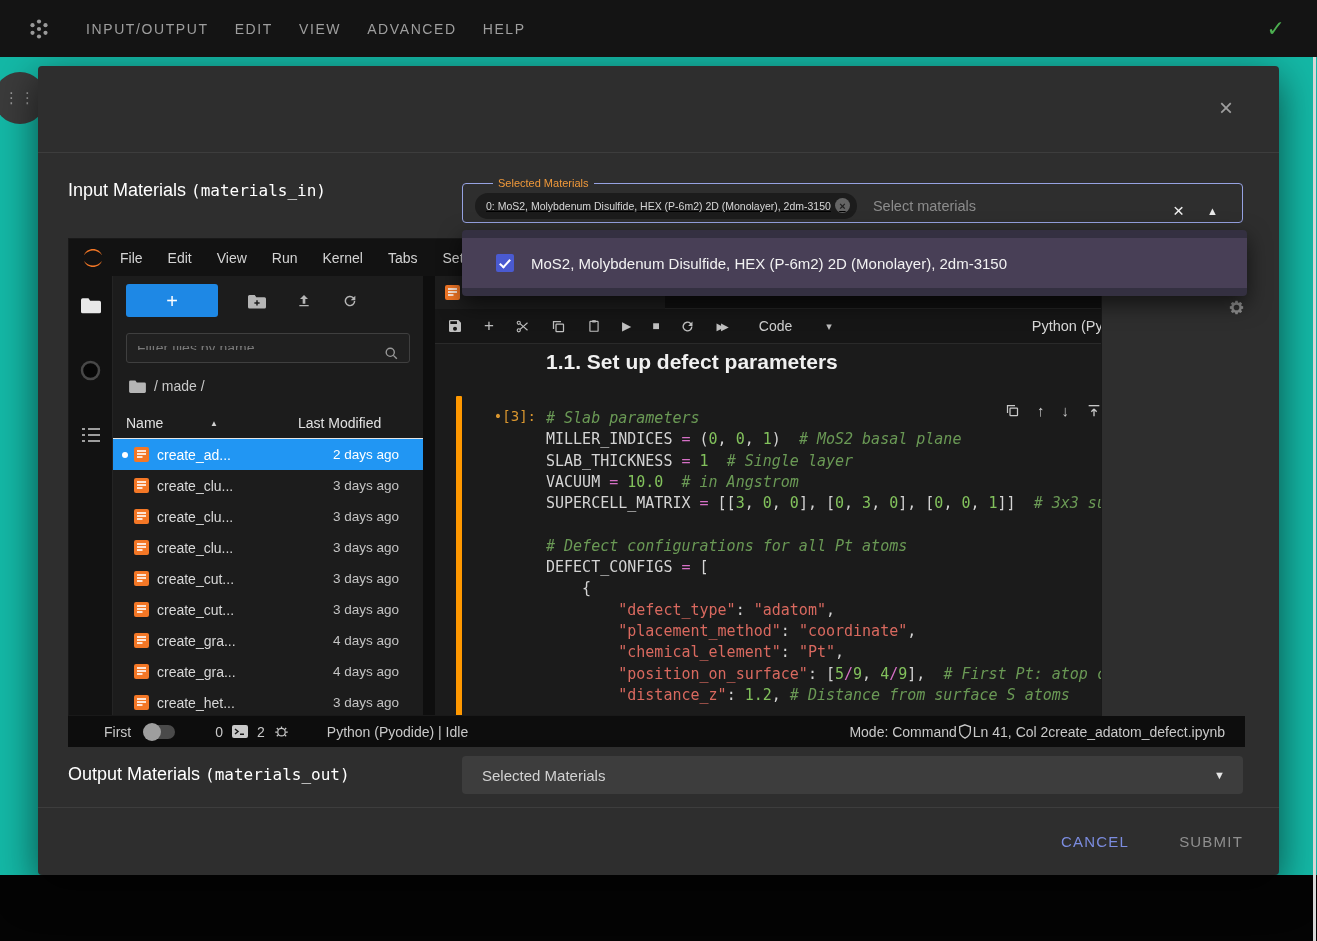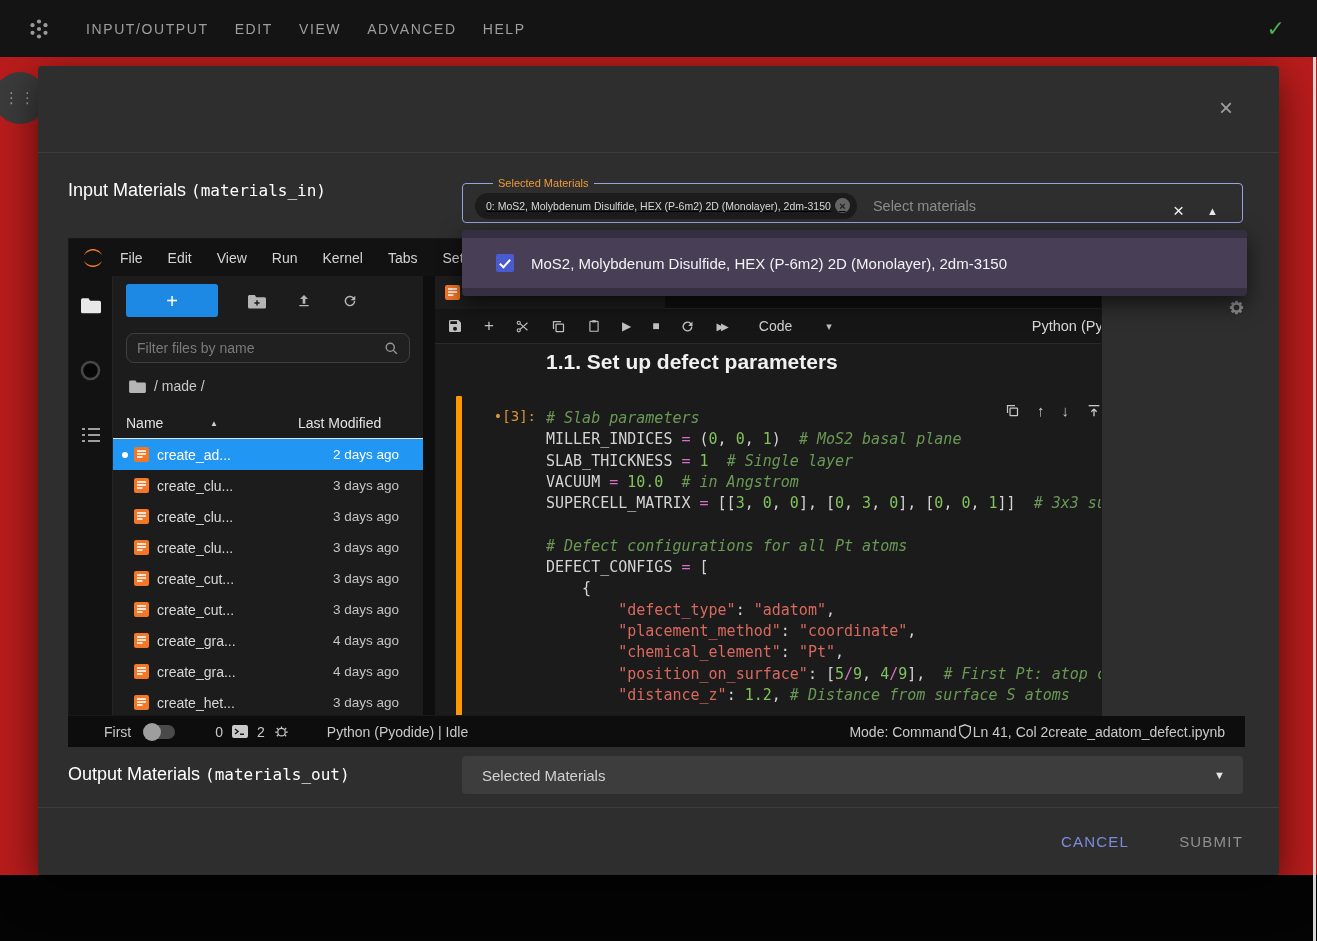"INPUT/OUTPUT" .screen { background: #b91c1c -> #14b8a6 }
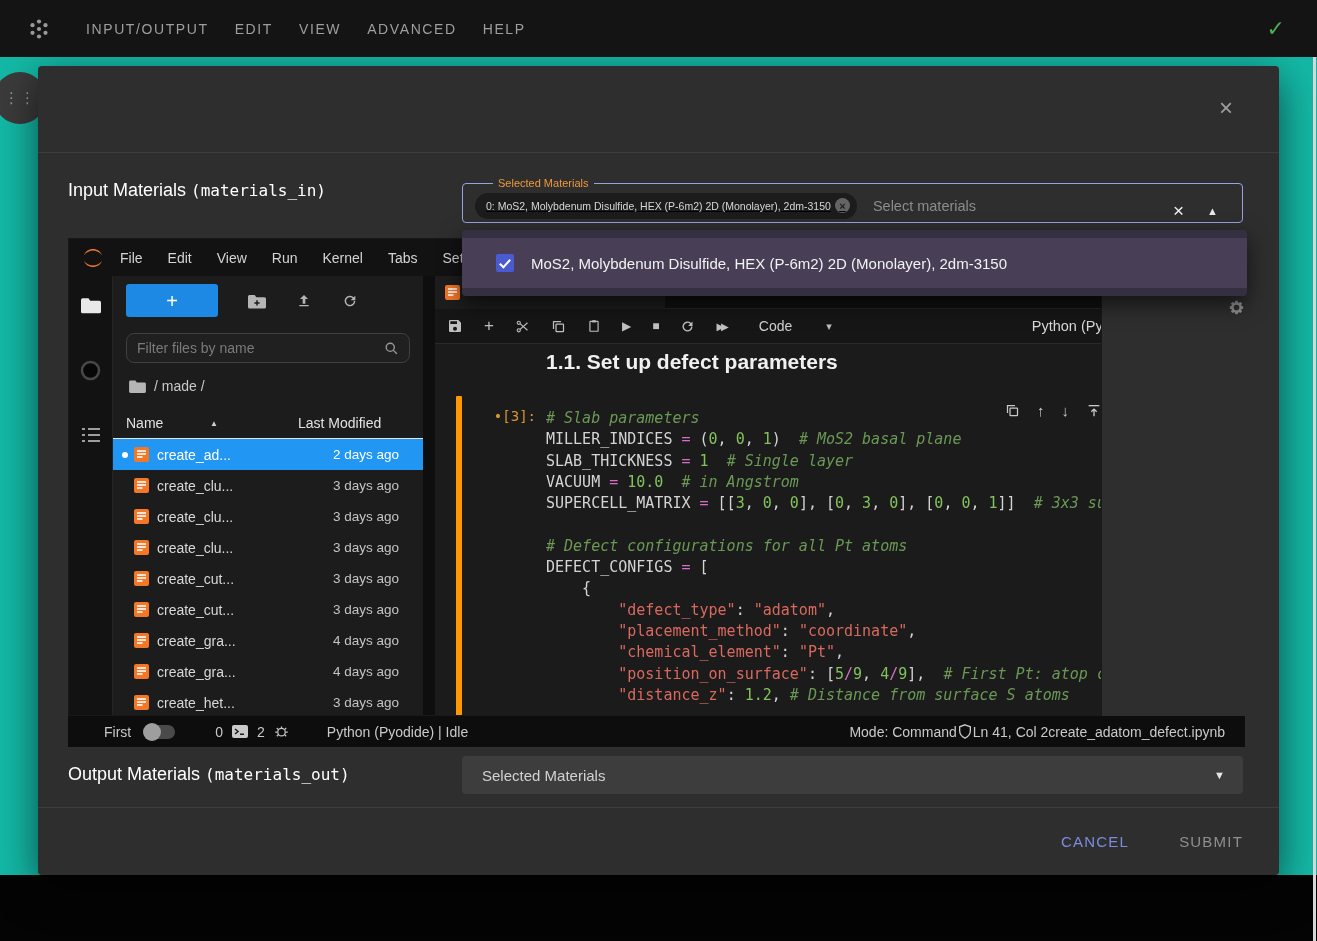"Filter files by name" .fb-filter { align-items: center -> none; border-radius: 8px -> 3px }
